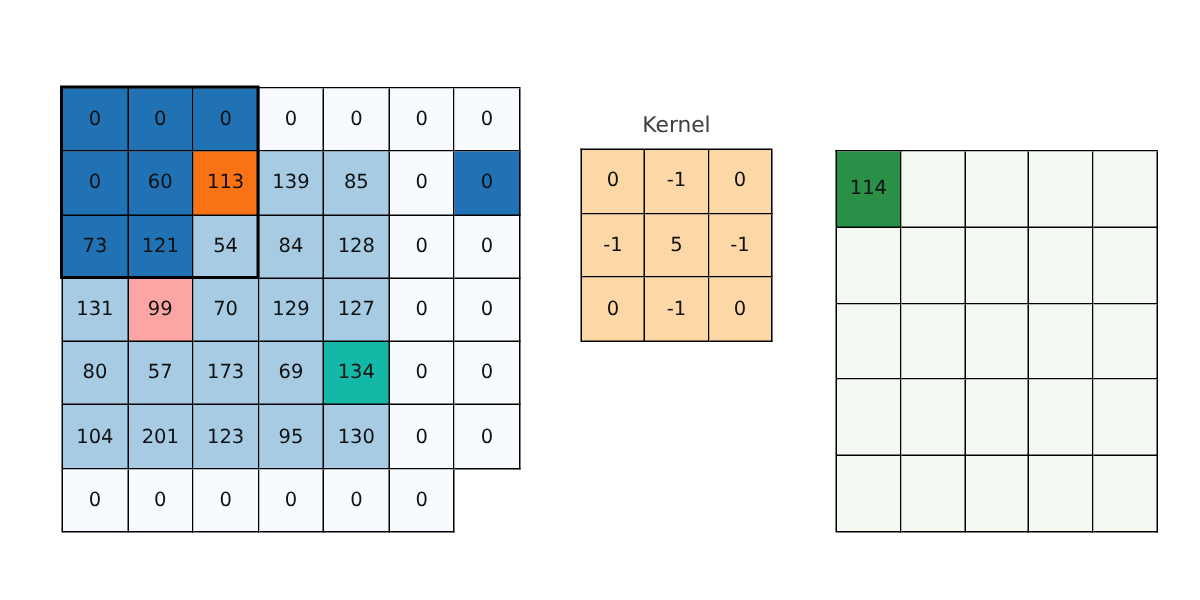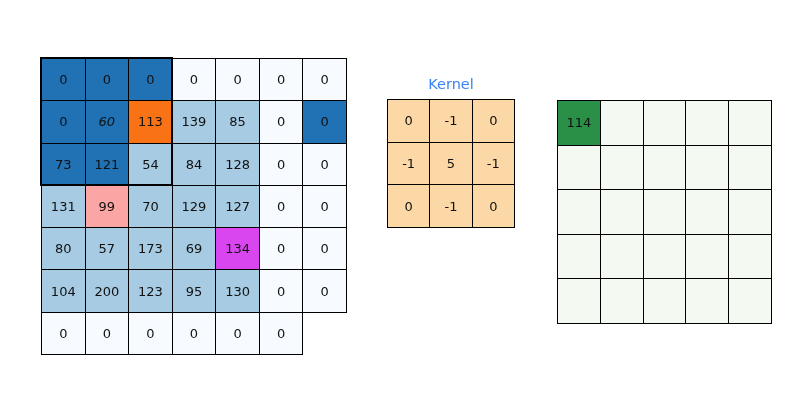"Kernel" .kernel-title { color: #3b82f6 -> #404040 }
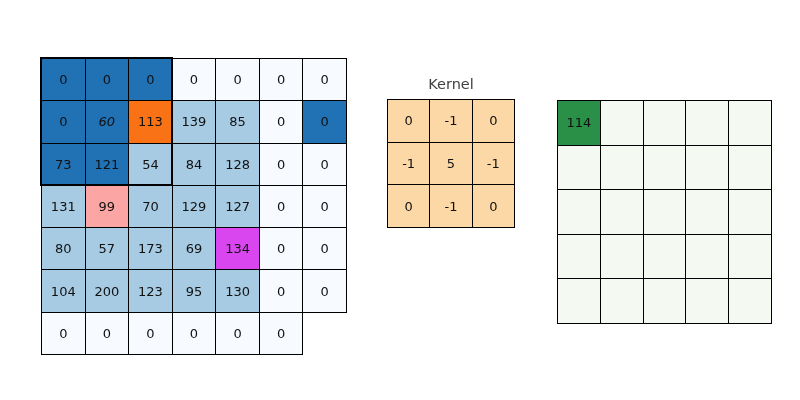"60" div.cell { font-style: italic -> none }
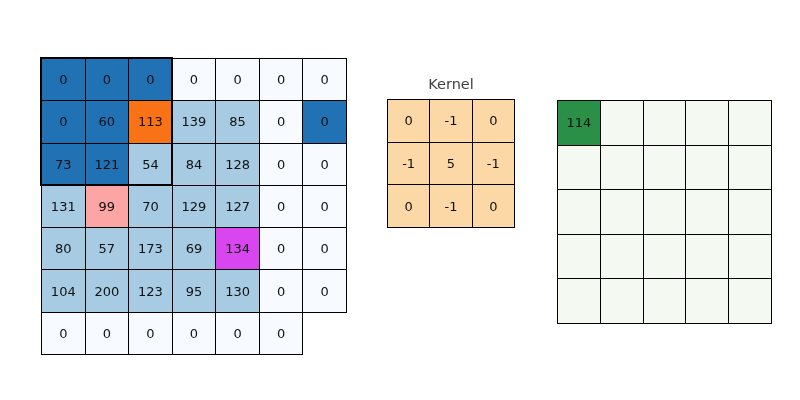"114" .output-grid { height: 224px -> 255px }
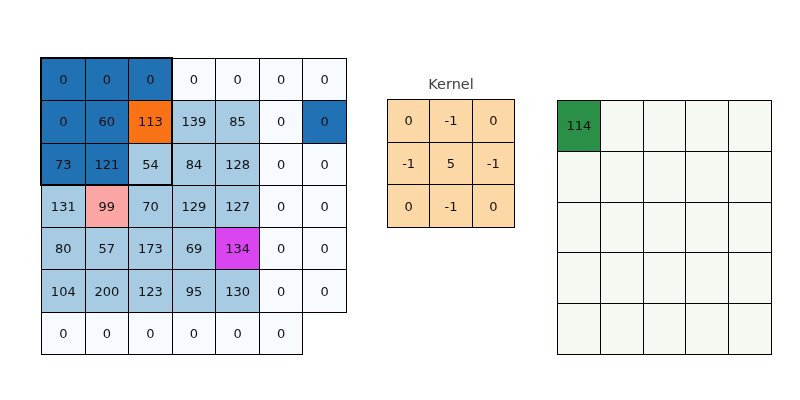"134" div.cell { background: #d946ef -> #14b8a6 }
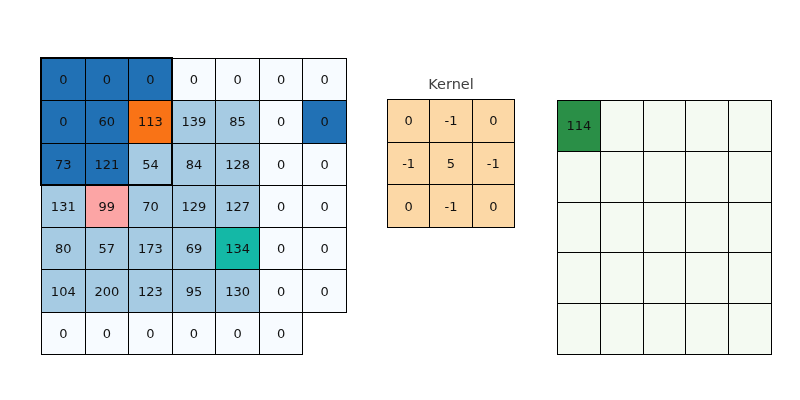"200" div.cell { text: 200 -> 201 }
